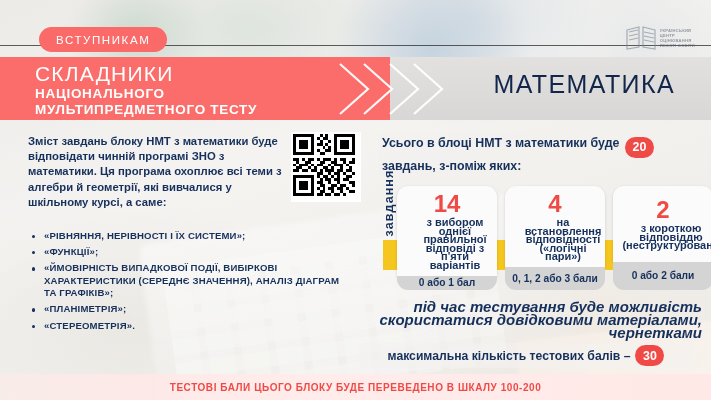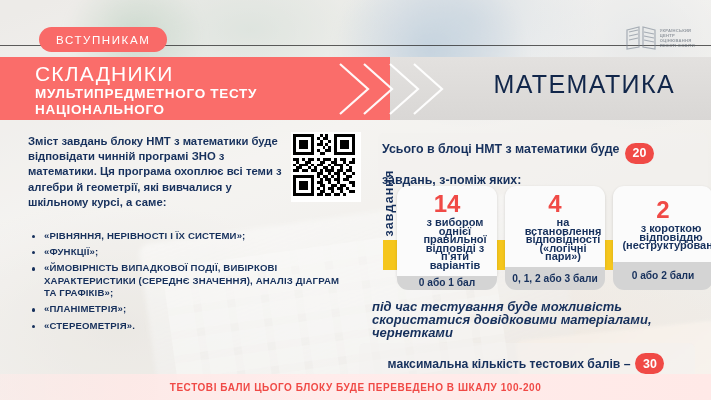"МУЛЬТИПРЕДМЕТНОГО ТЕСТУ" div.t2 { order: before "НАЦІОНАЛЬНОГО" -> after "НАЦІОНАЛЬНОГО" }
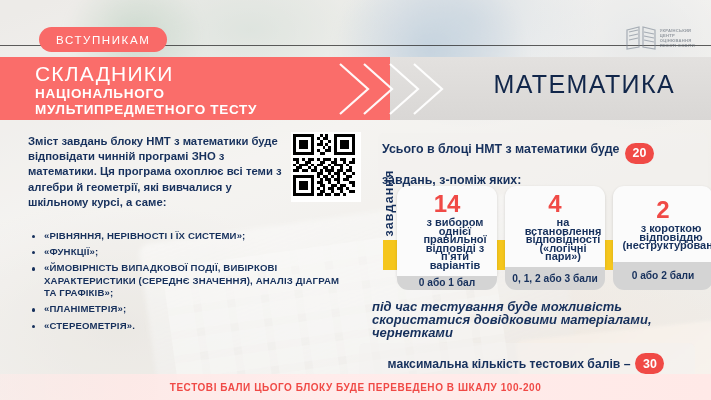"20" .pill { margin: 8px 2px -> 0 2px }
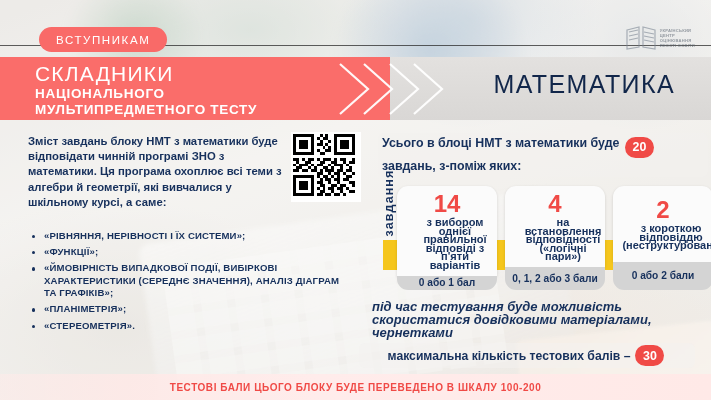"під час тестування буде можливість" .note { font-size: 13px -> 15px; text-align: left -> right }
